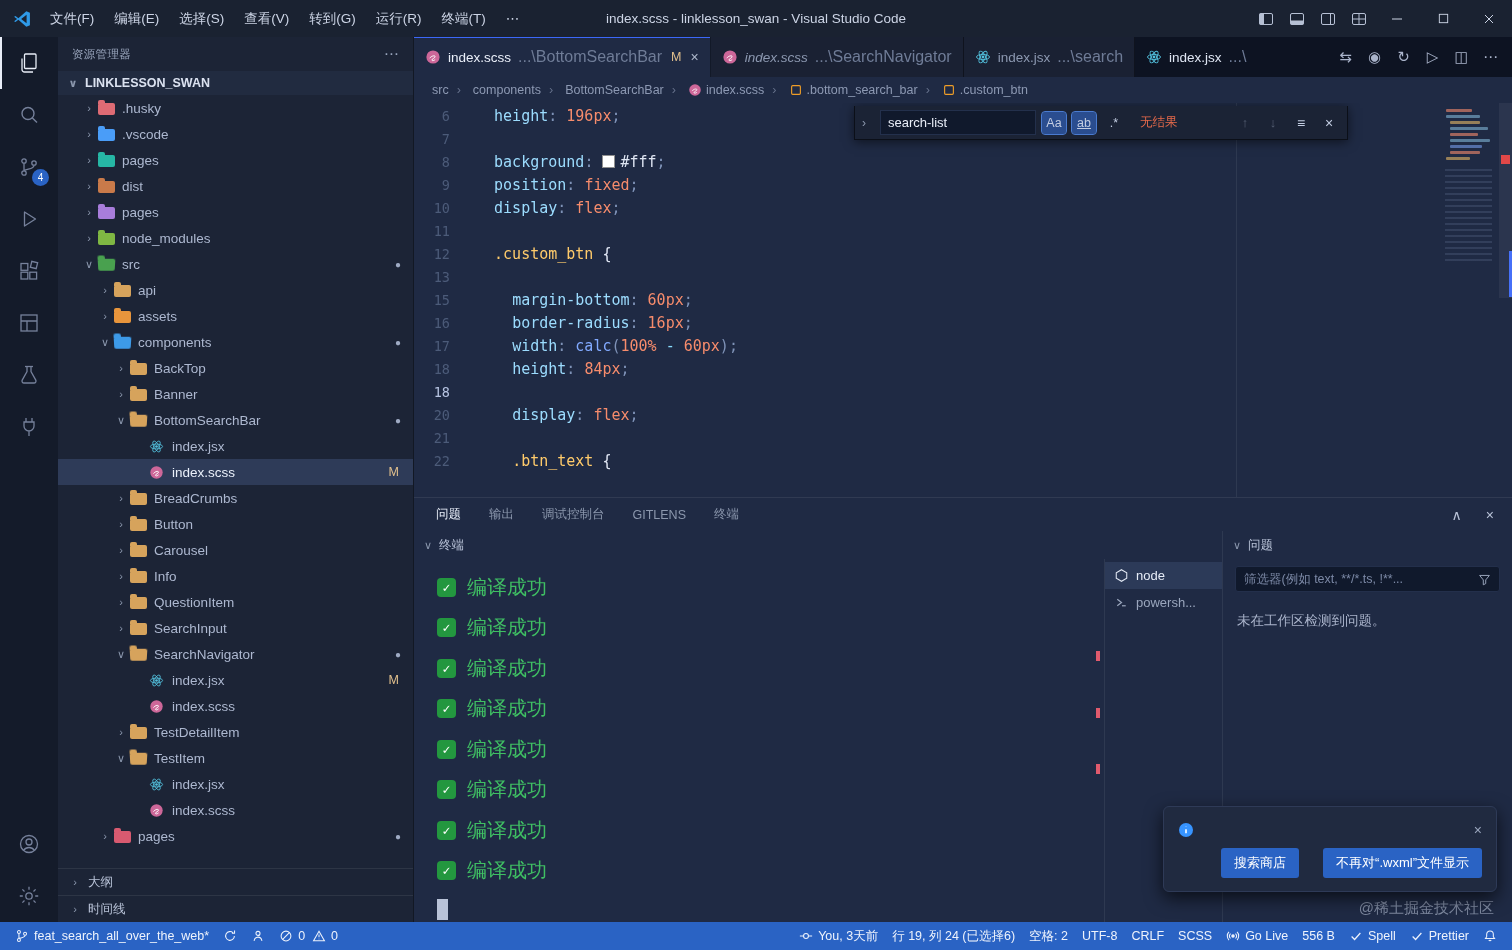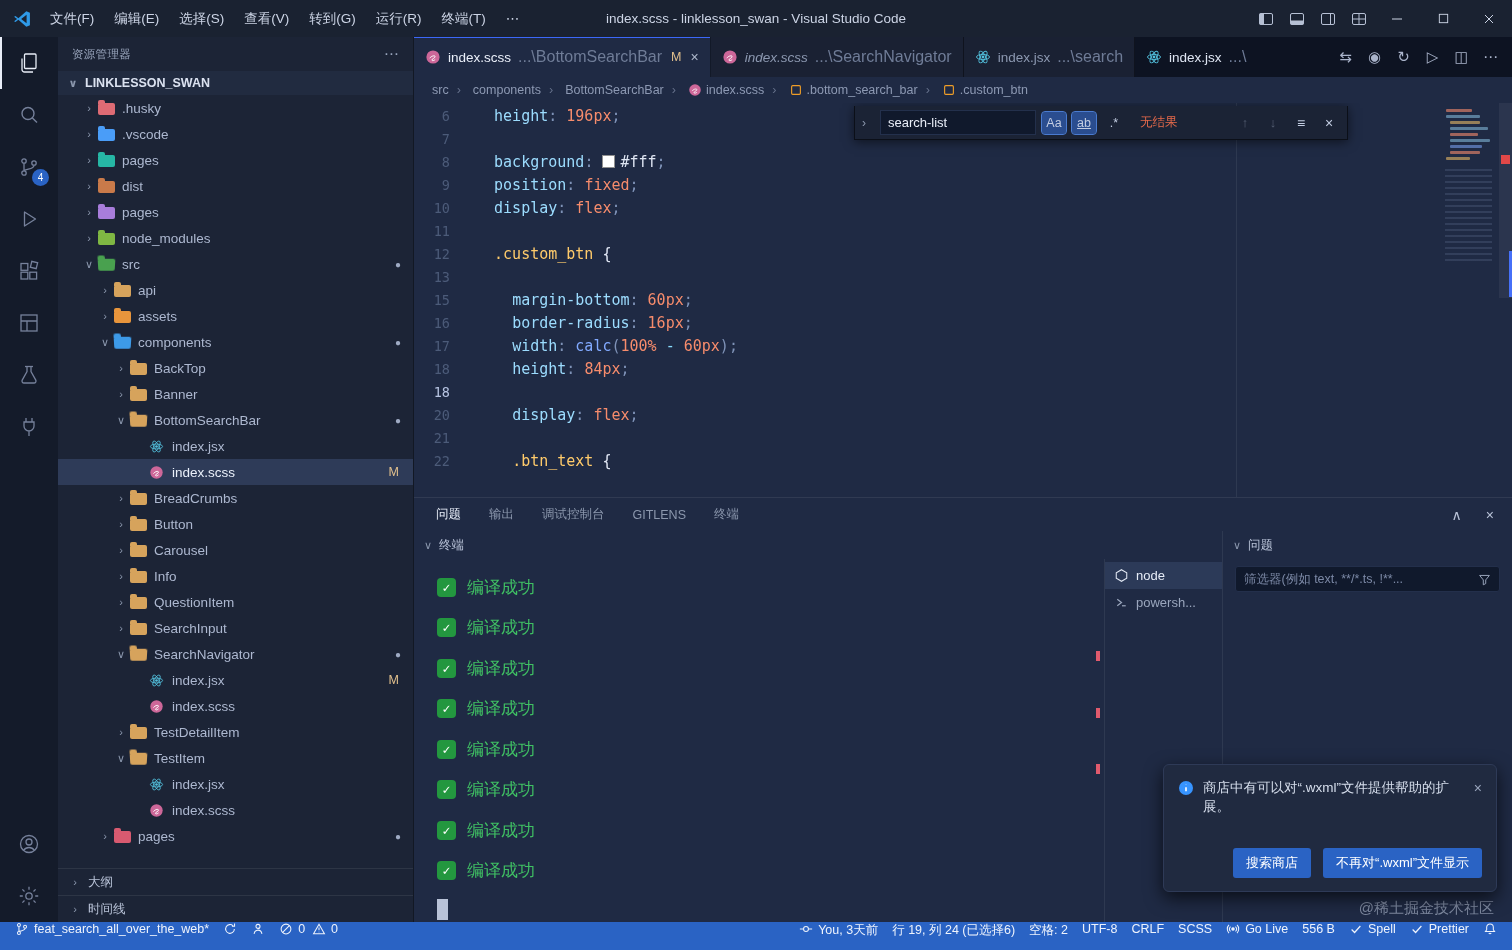"编译成功" .term-out { font-size: 17px -> 20px }
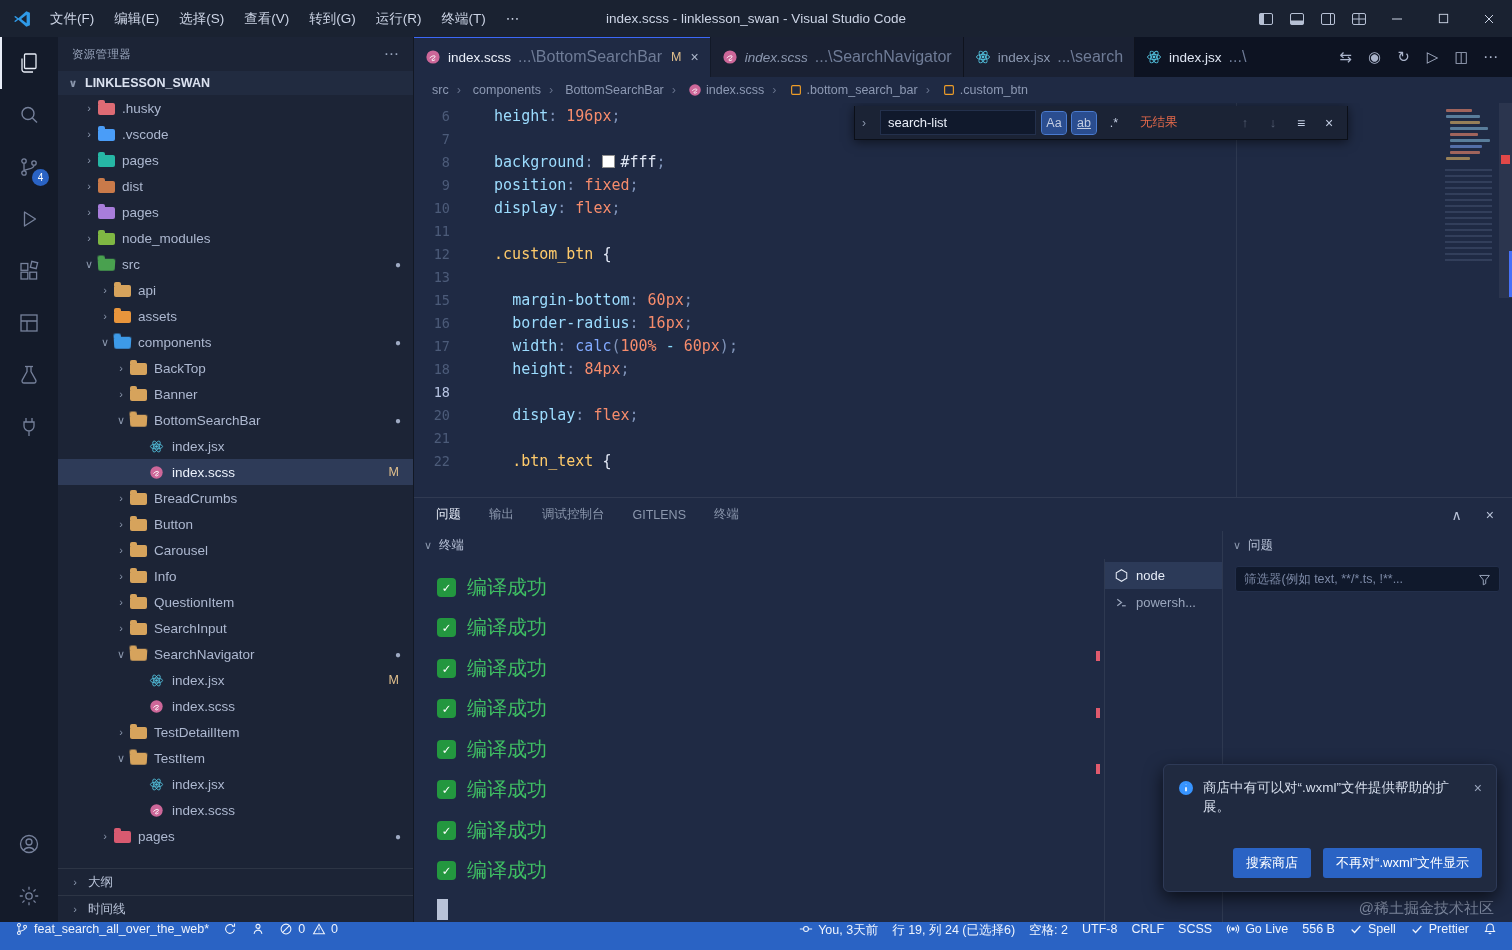"未在工作区检测到问题。" div.problems-msg { html: none -> <div>未在工作区检测到问题。</div> }
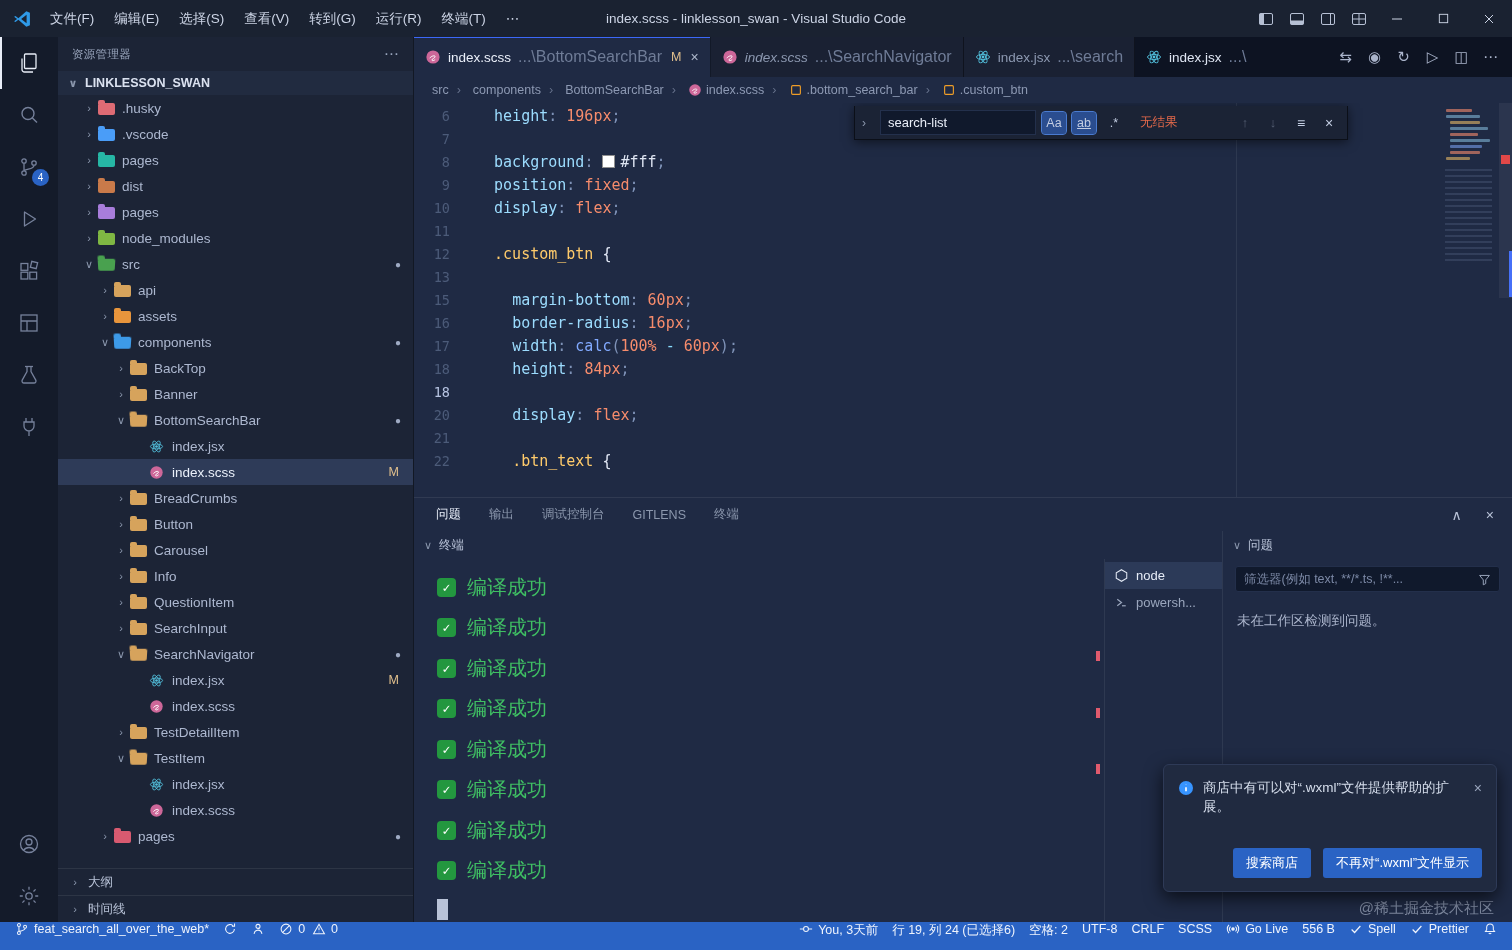"商店中有可以对“.wxml”文件提供帮助的扩展。" span { html: <span>商店中有可以对“.wxml”文件提供帮助的扩展。</span> -> none }
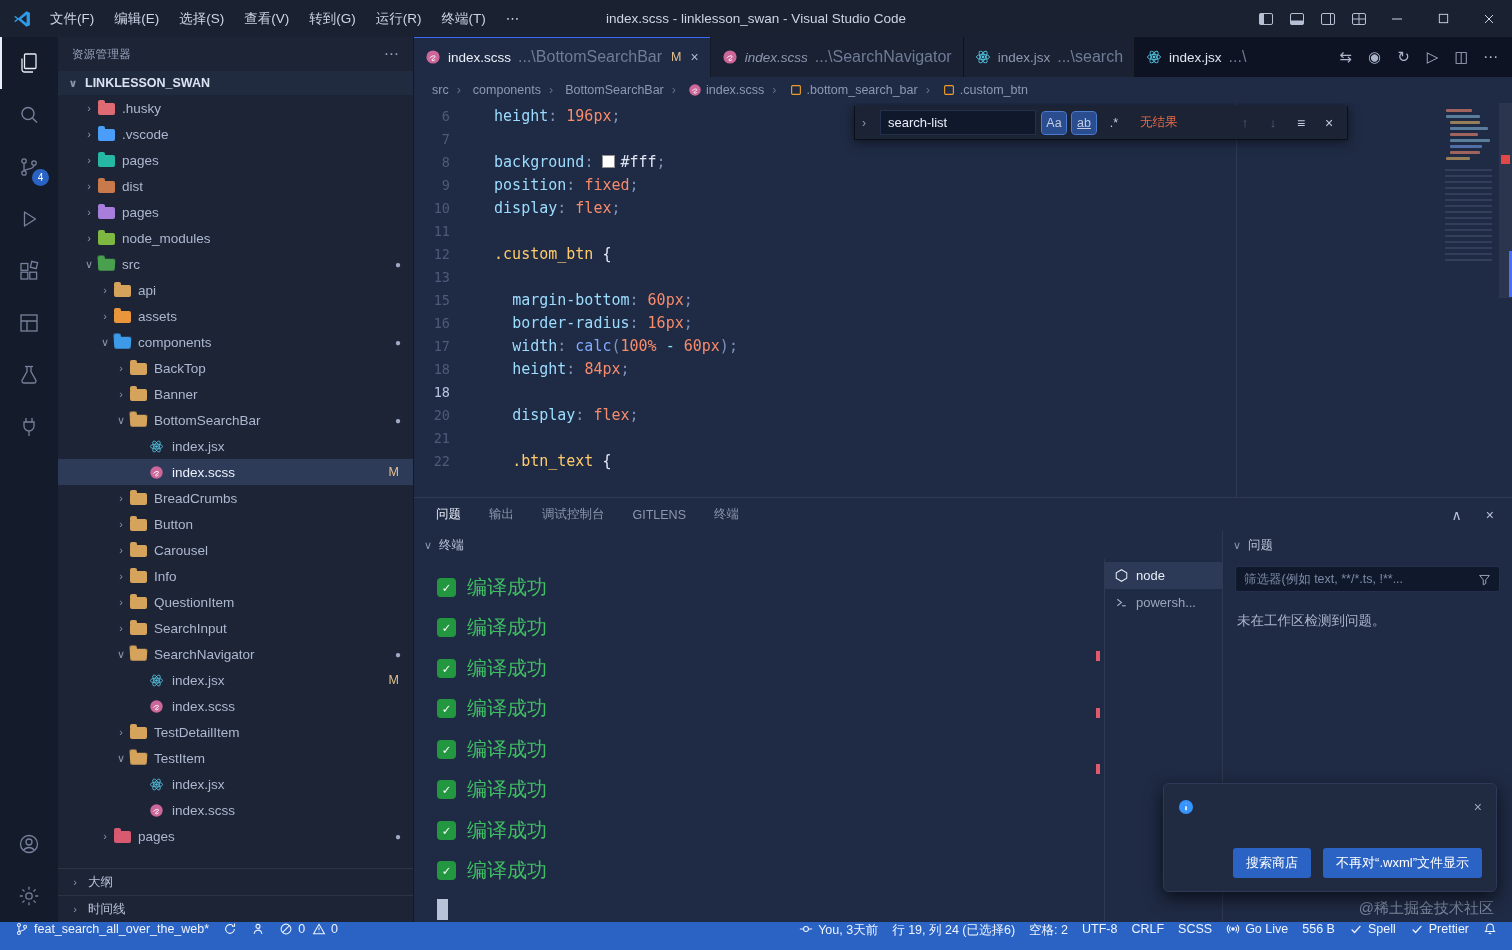"搜索商店" .notif-actions { gap: 12px -> 24px; margin-top: 31px -> 8px }
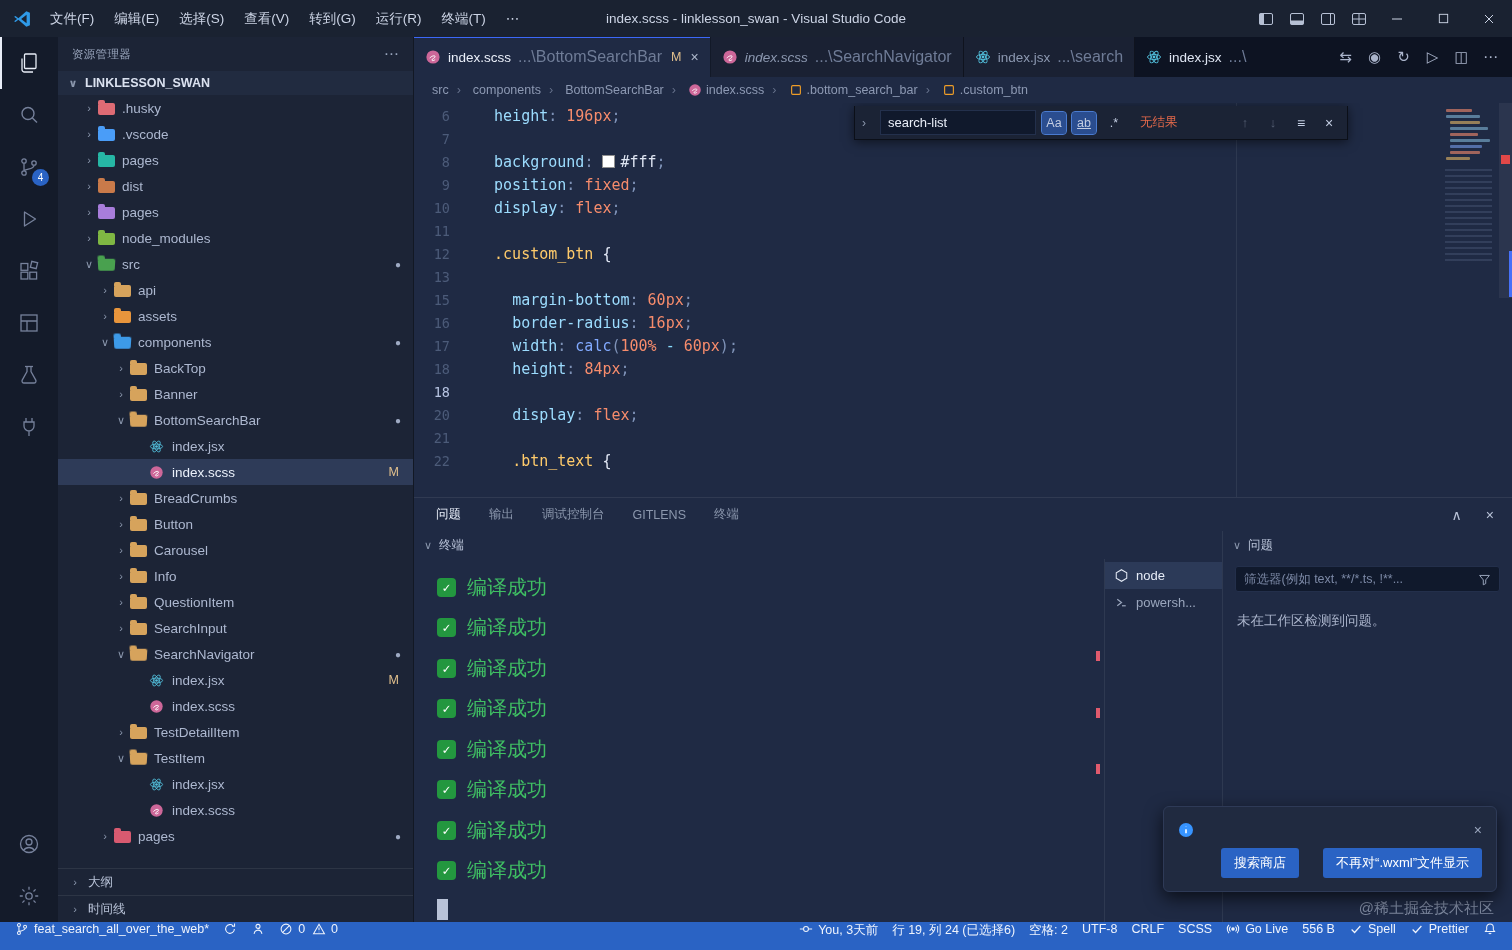"feat_search_all_over_the_web*" .sb-item { align-items: none -> center }
